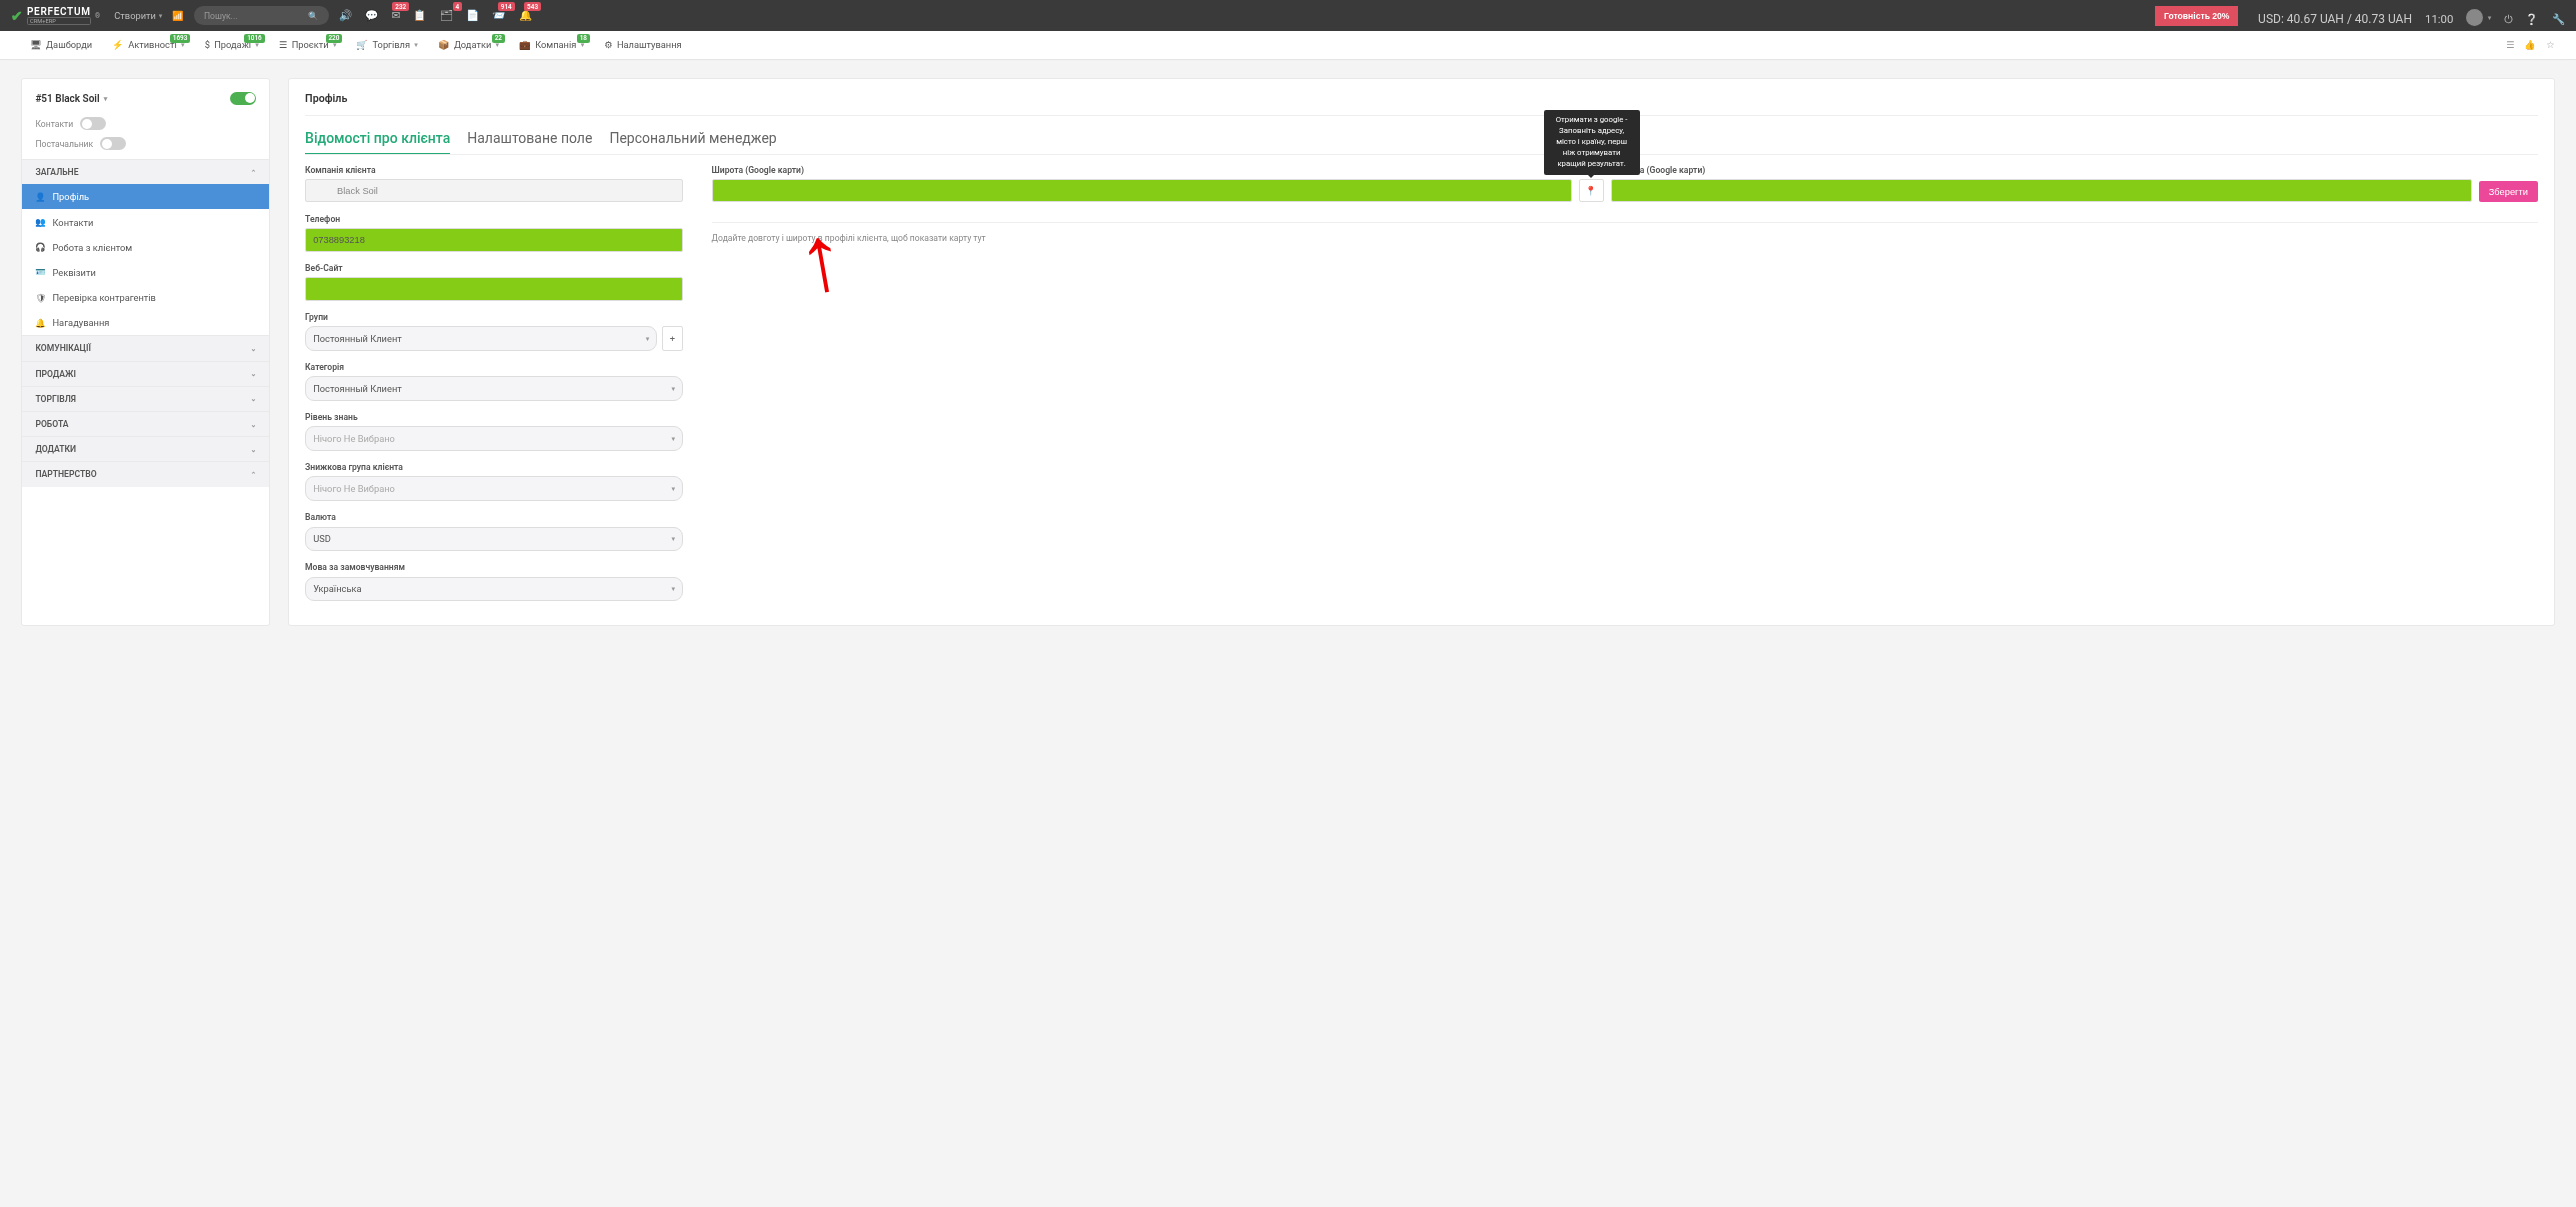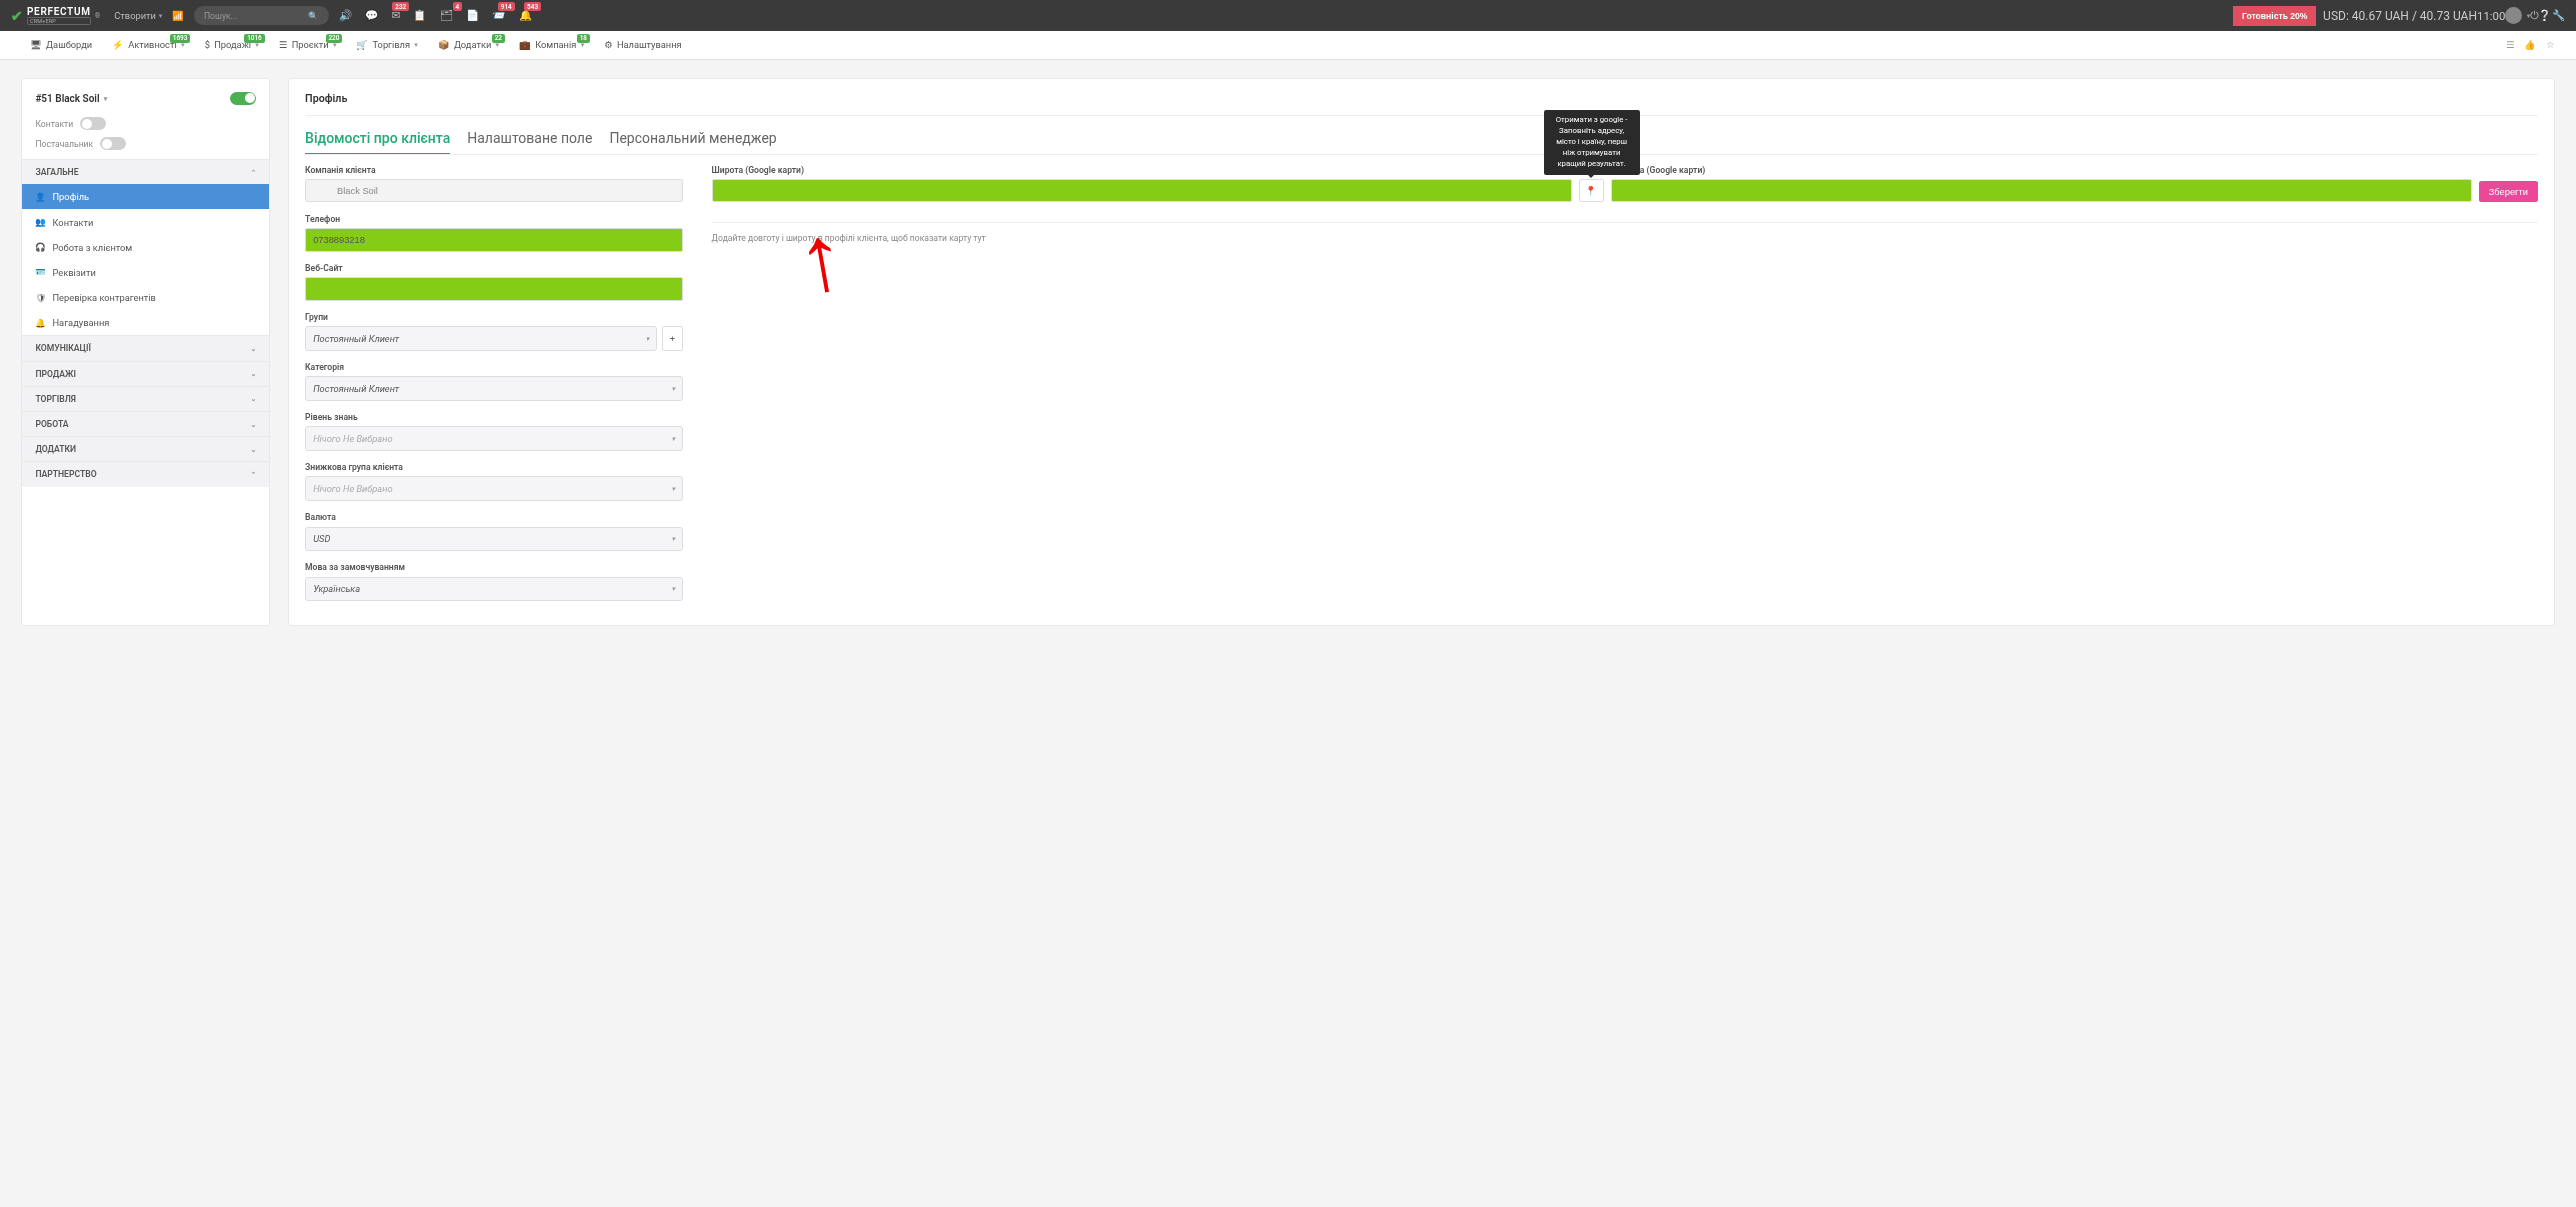"Готовність 20%" .topbar-right { align-items: center -> flex-end; gap: none -> 13px }
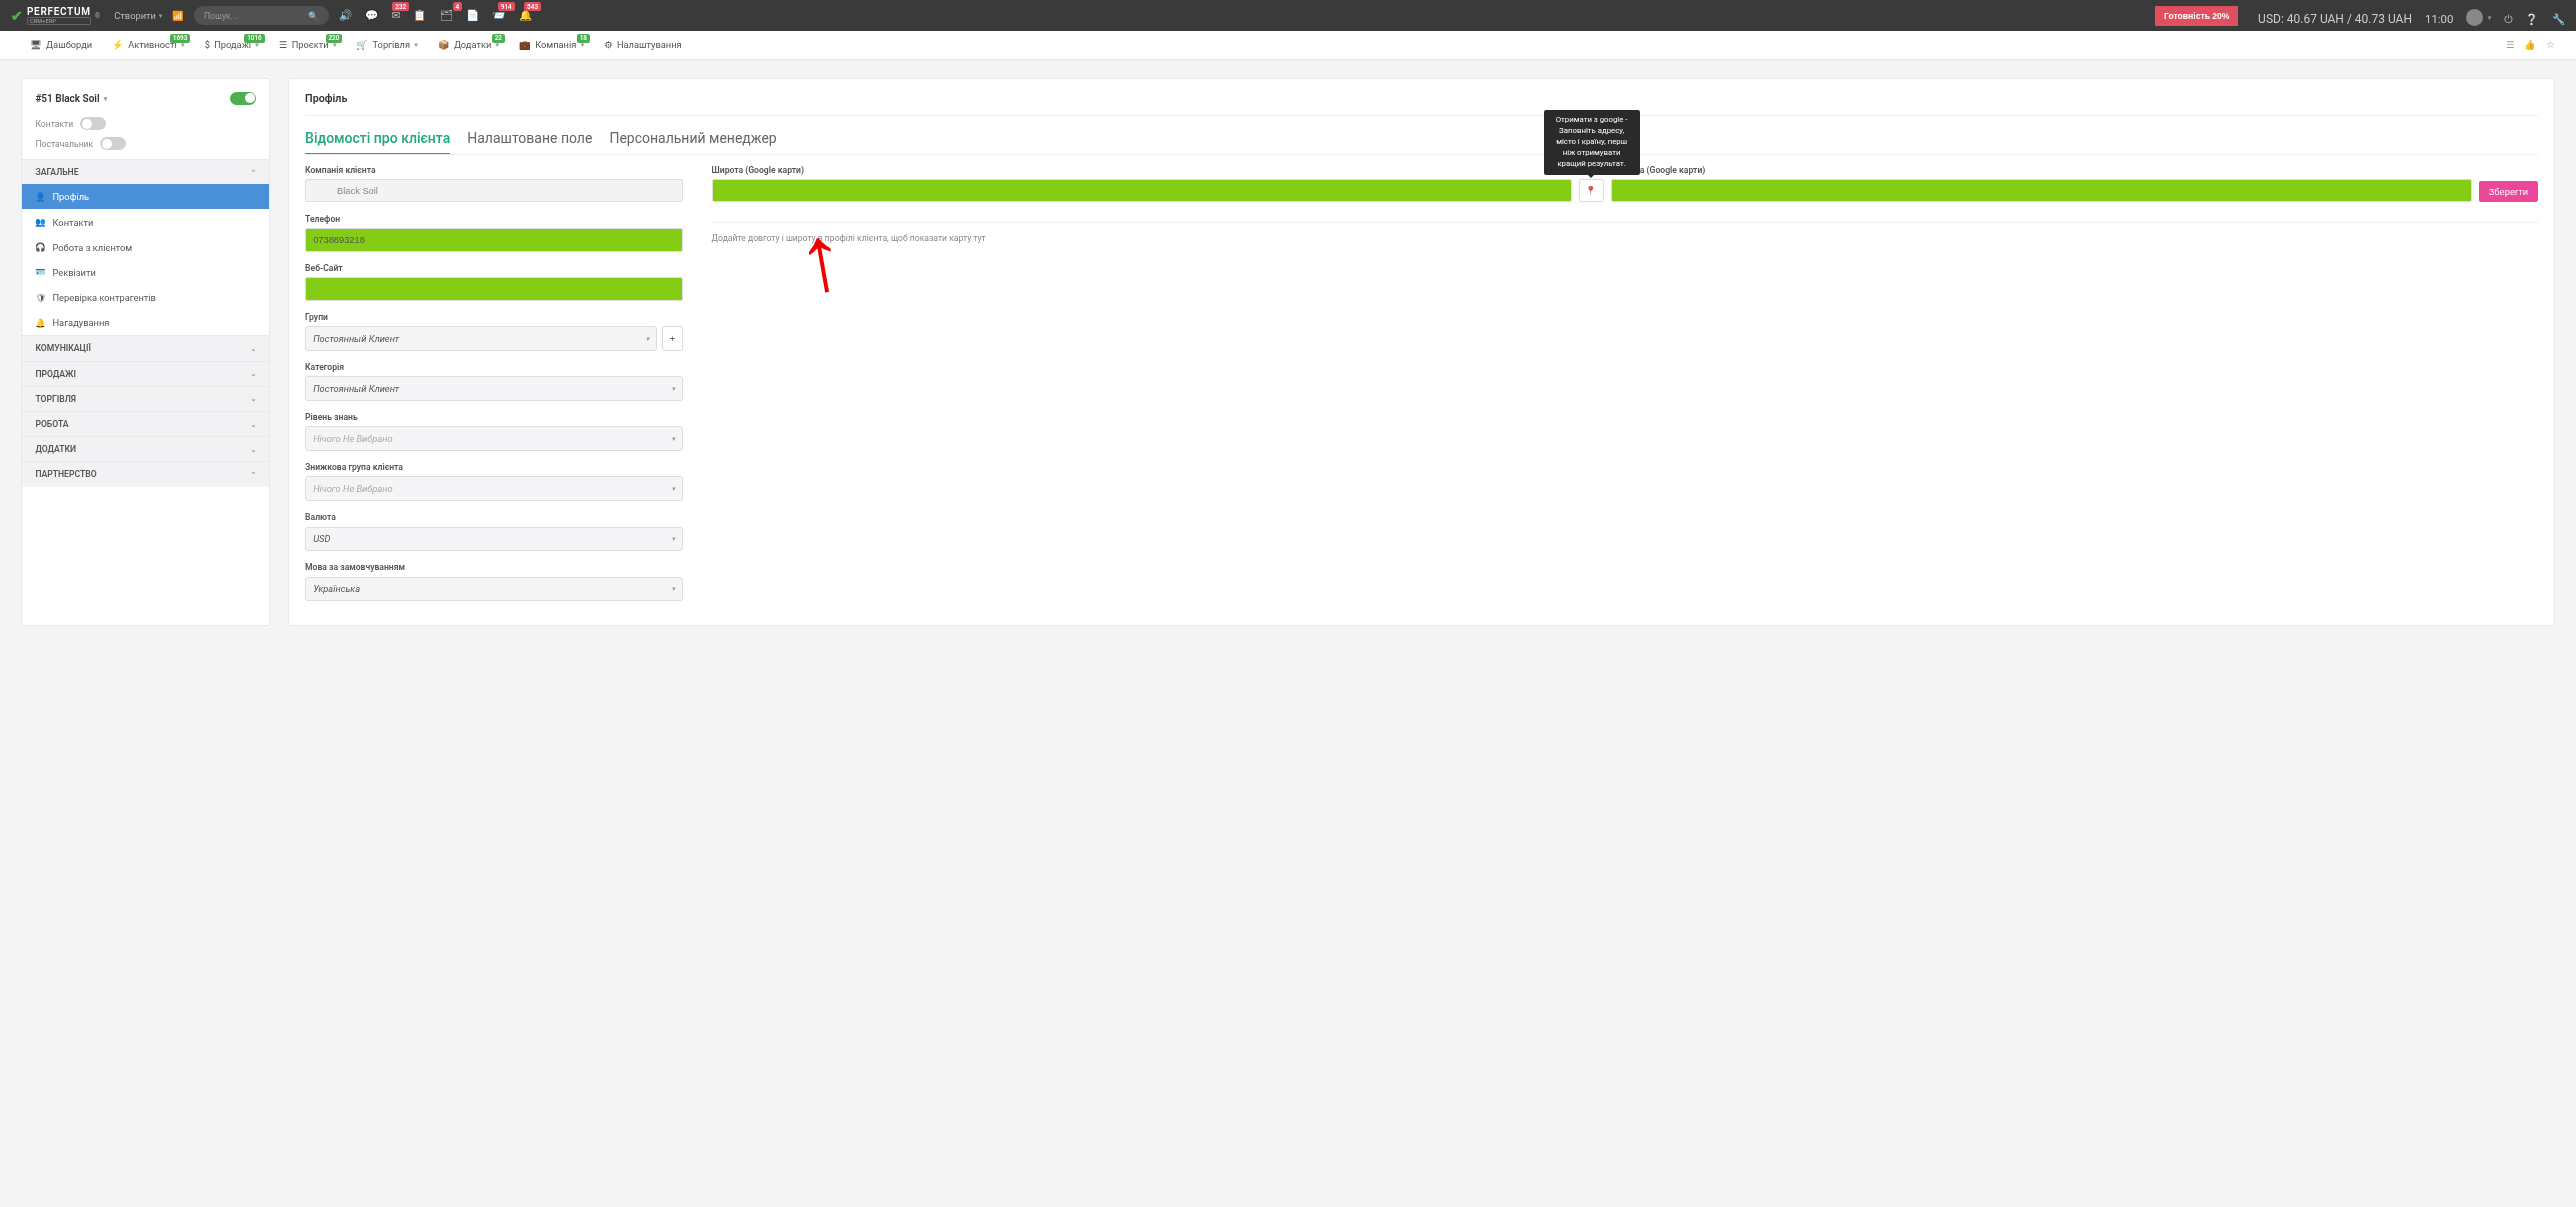"Постоянный Клиент" .form-select { border-radius: 3px -> 9px; font-style: italic -> none }
